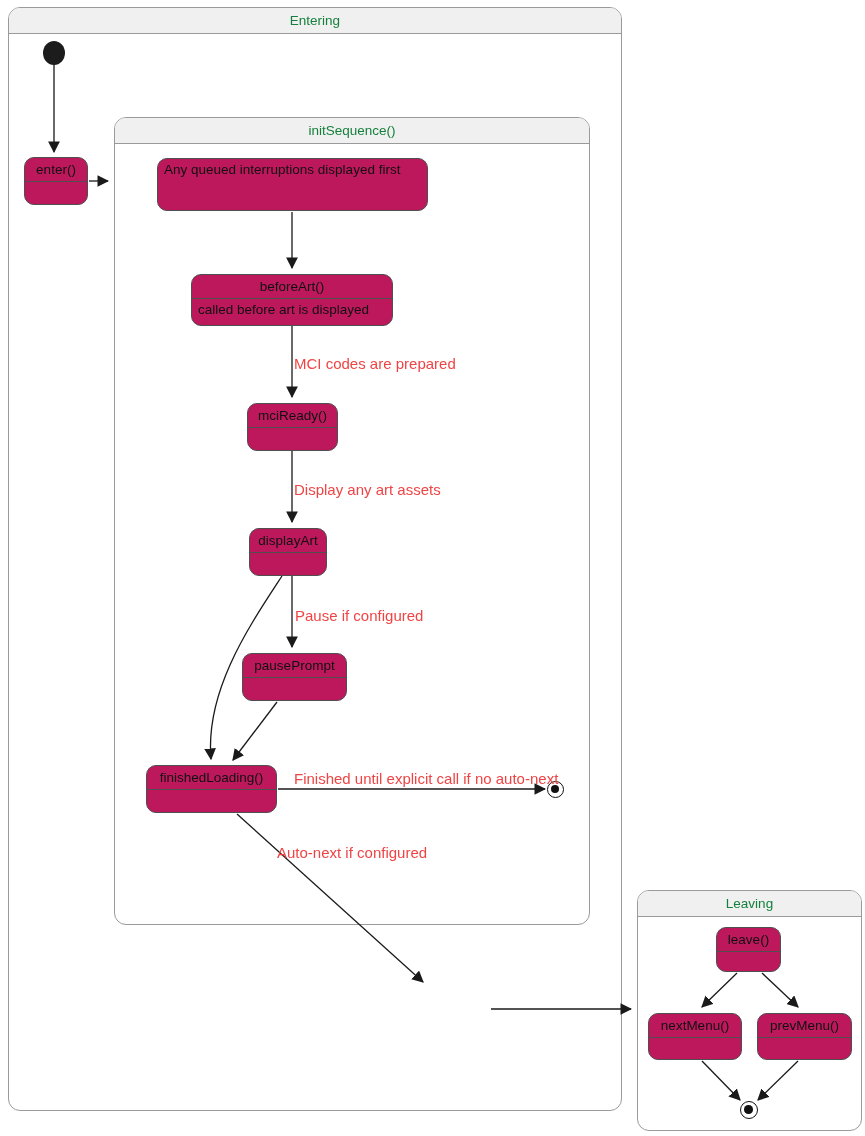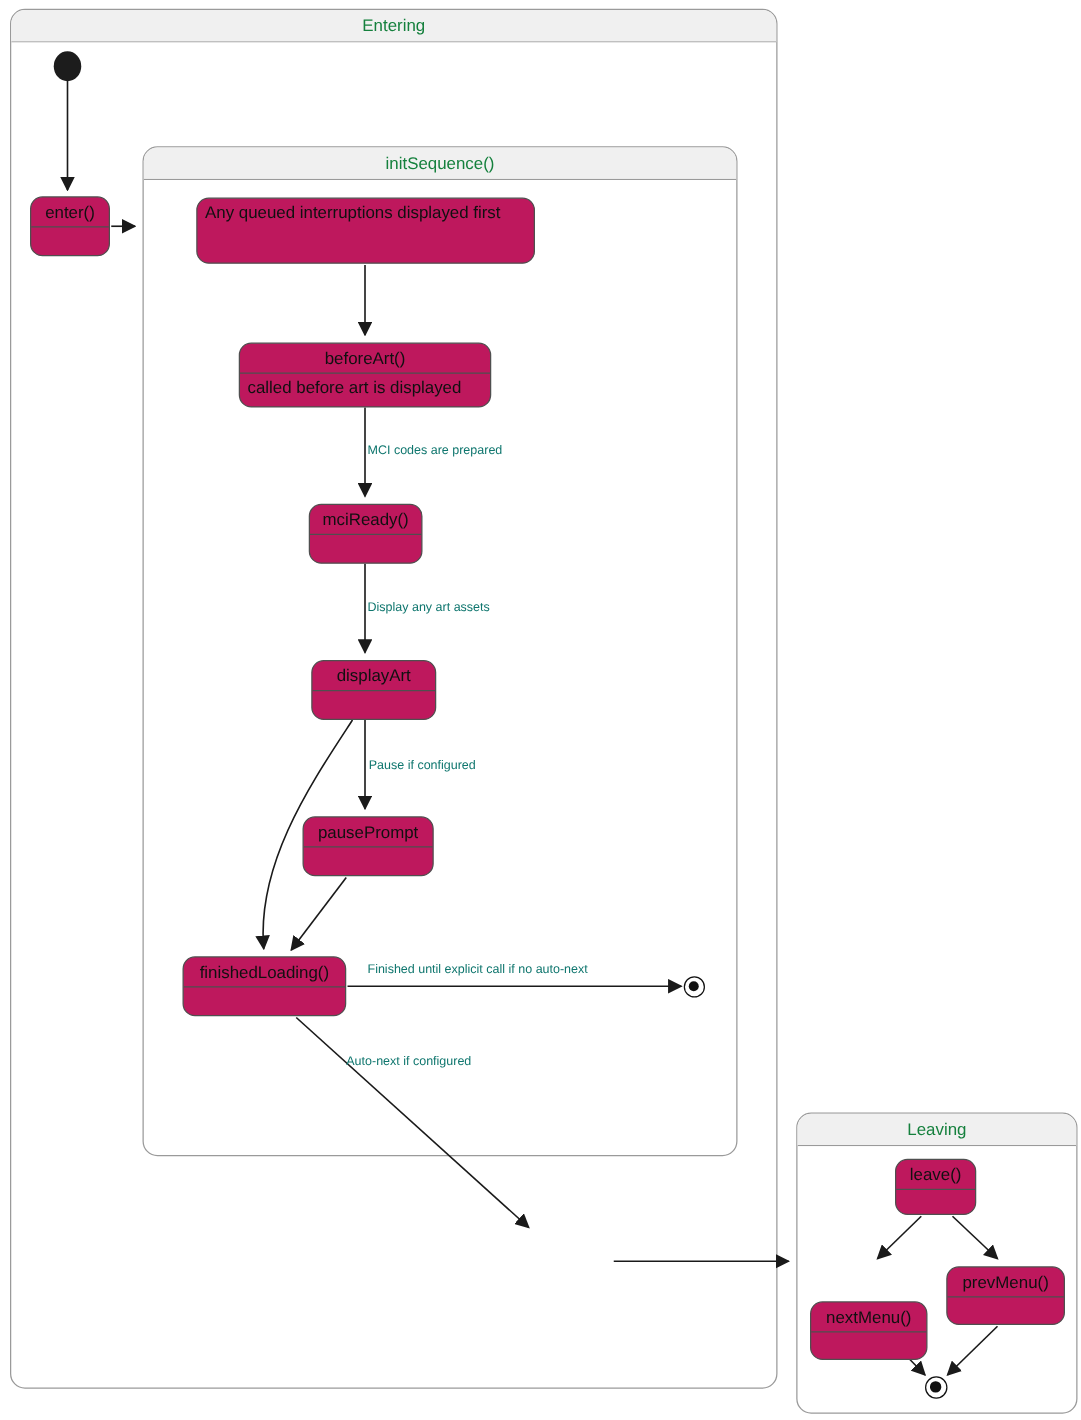"MCI codes are prepared" .edge-label { color: #0f766e -> #ef4444; font-size: 10px -> 15px }
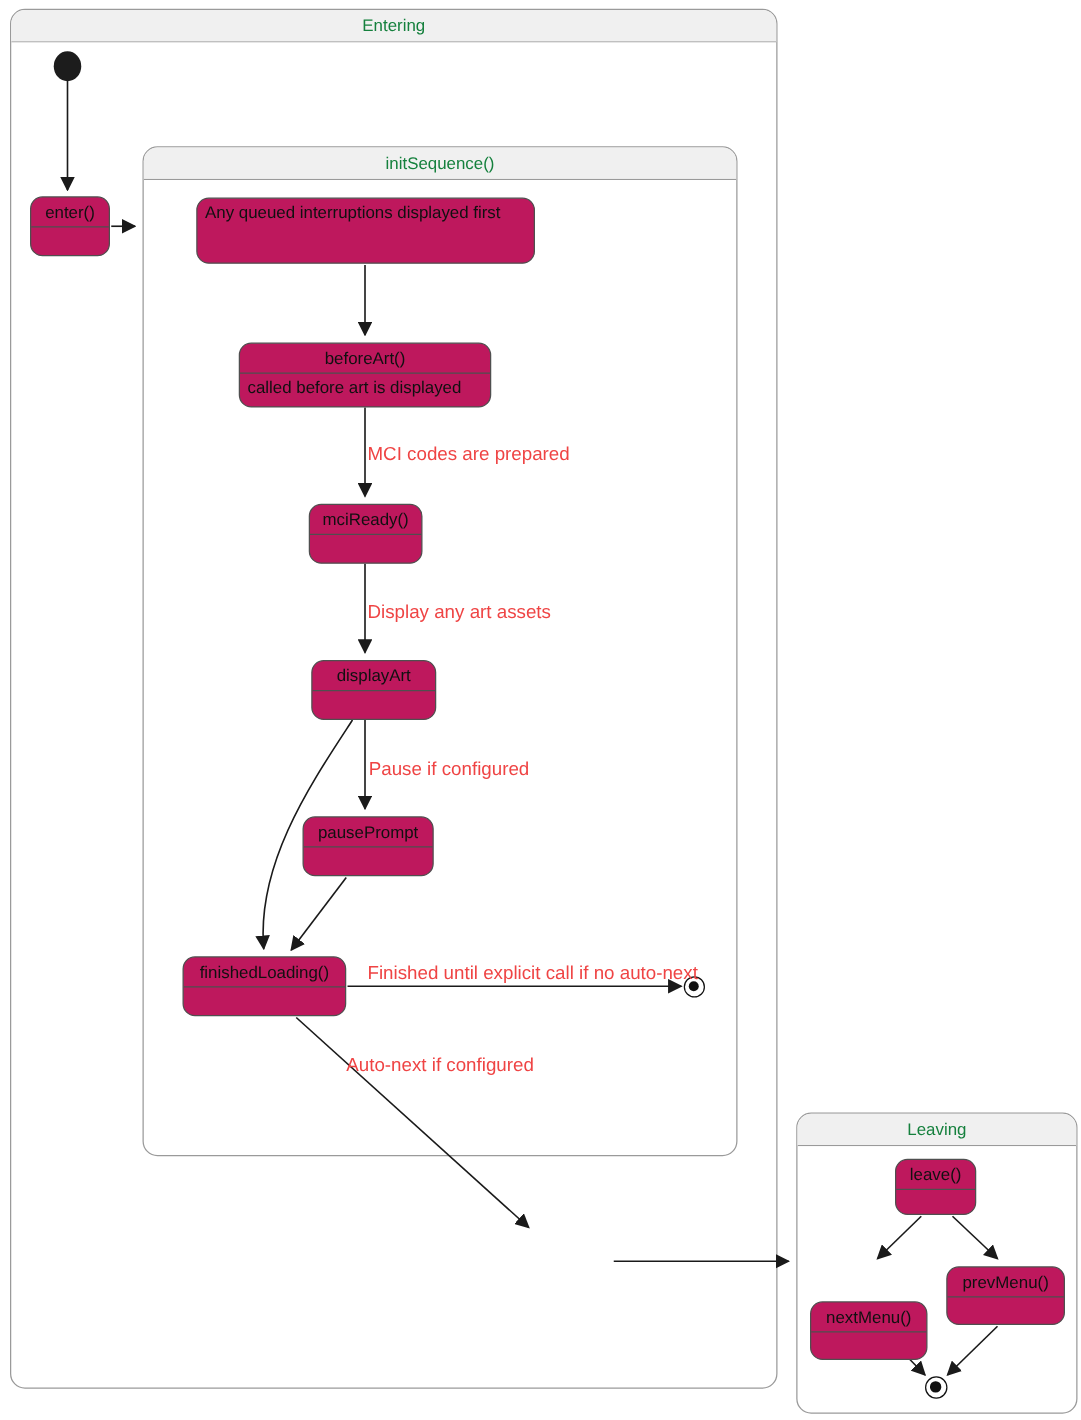"displayArt" div.state { width: 100px -> 78px }
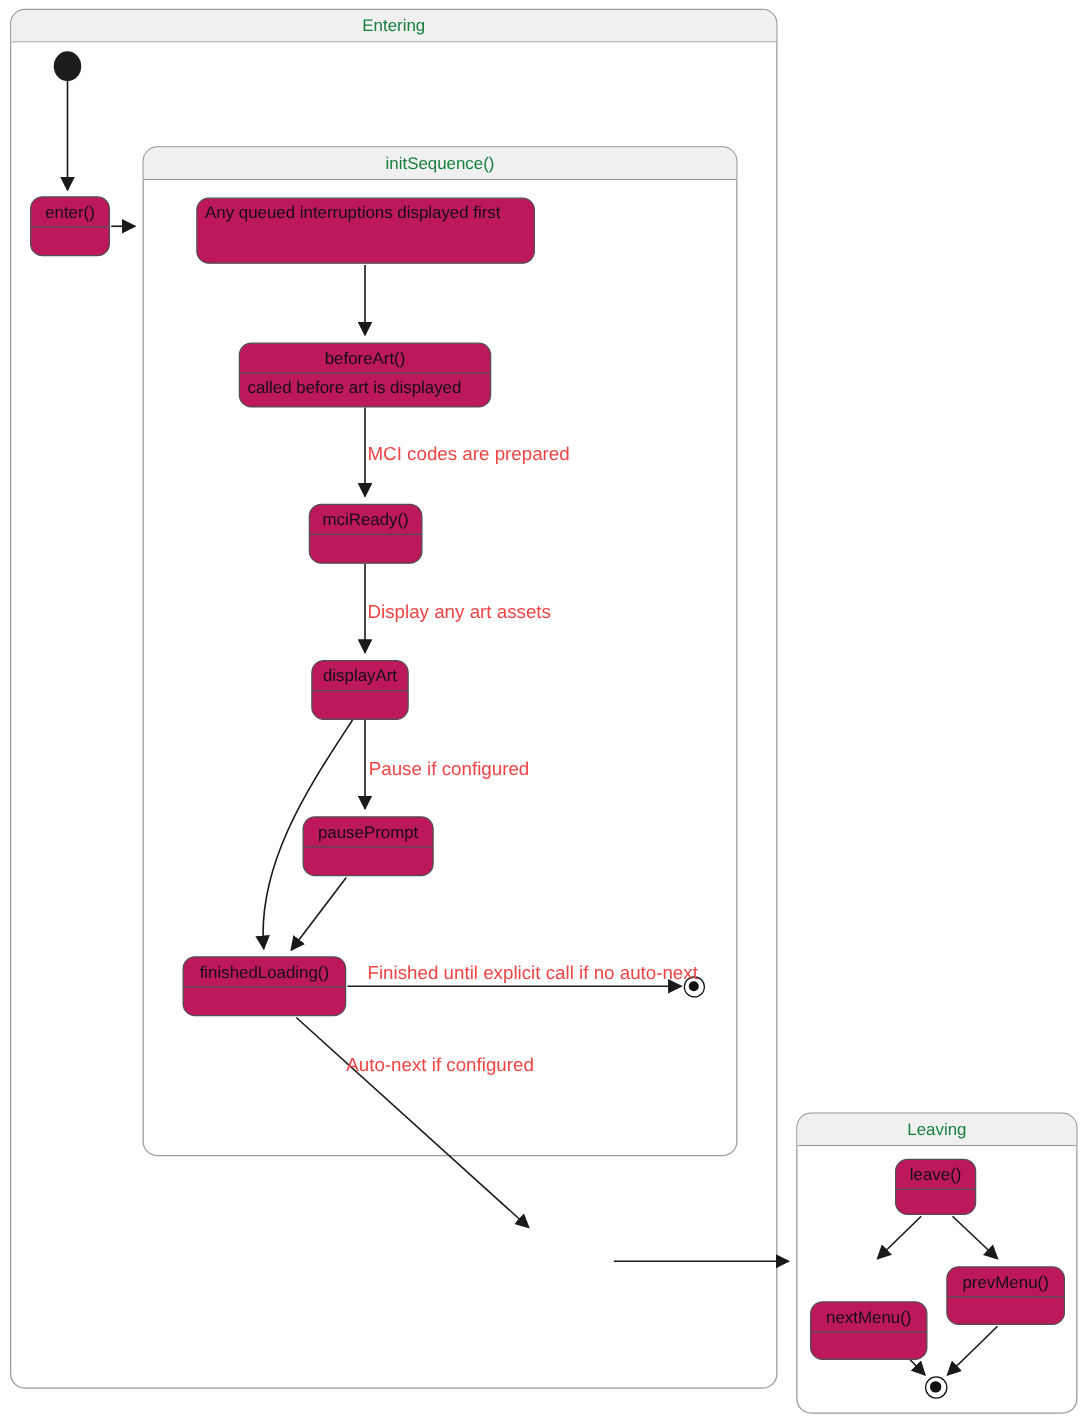"nextMenu()" div.state { margin-top: 28px -> none }
